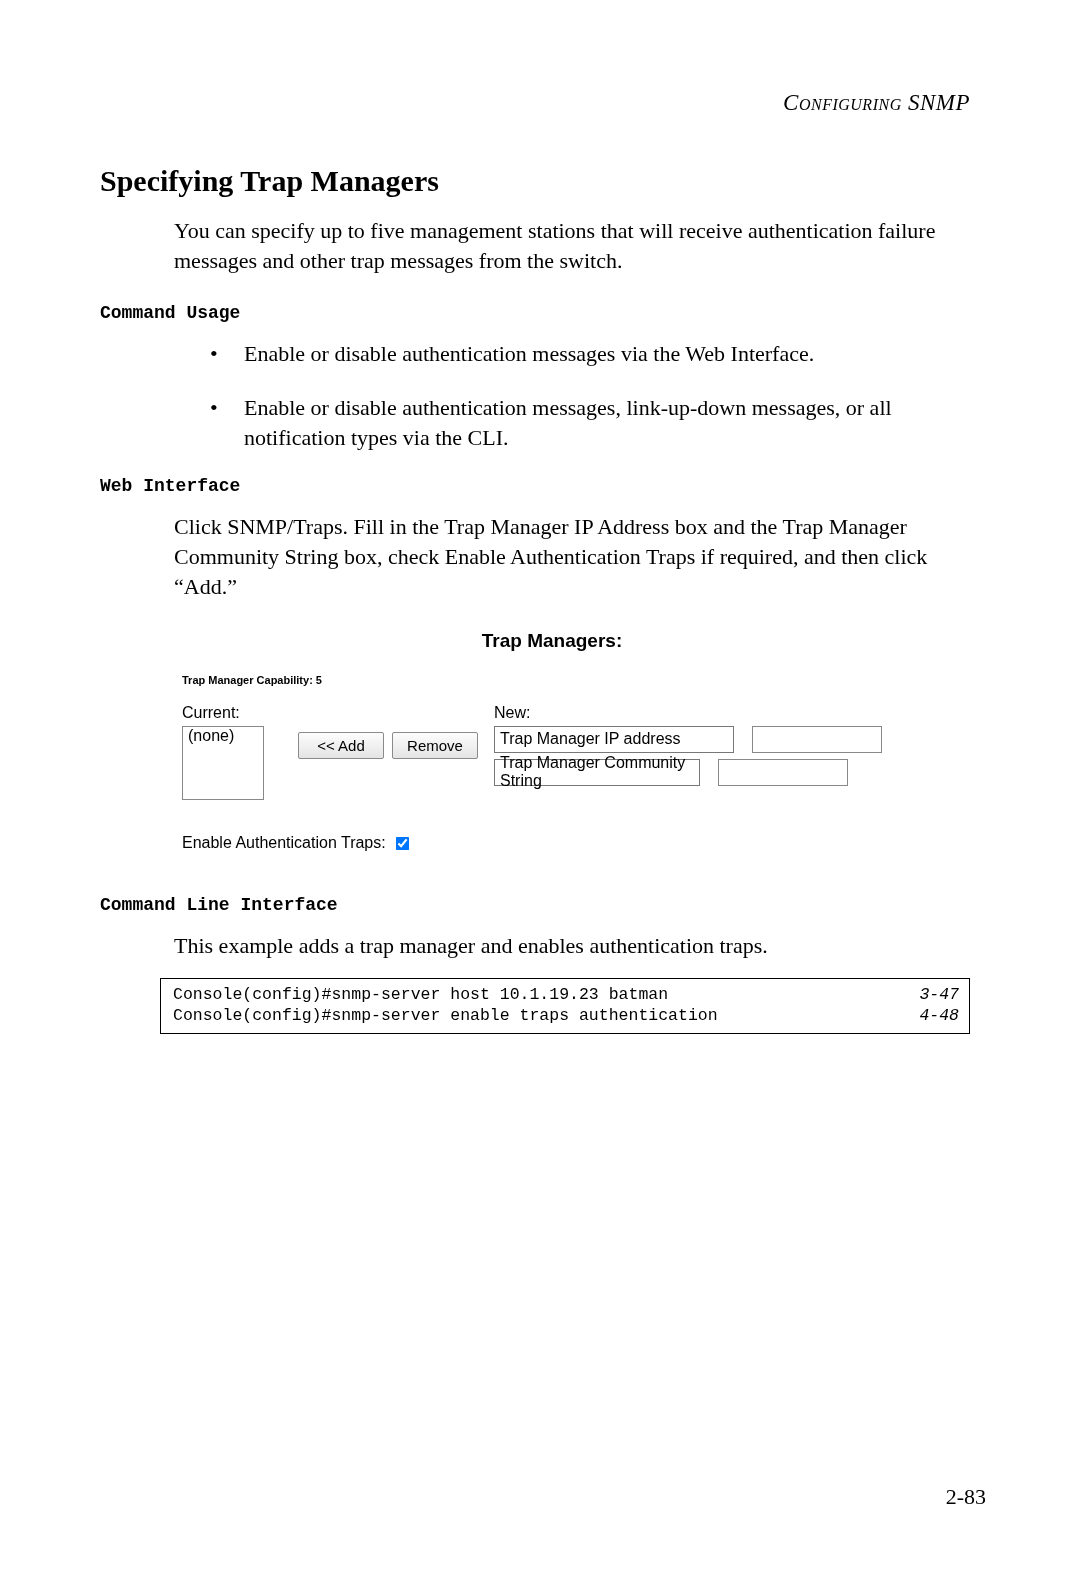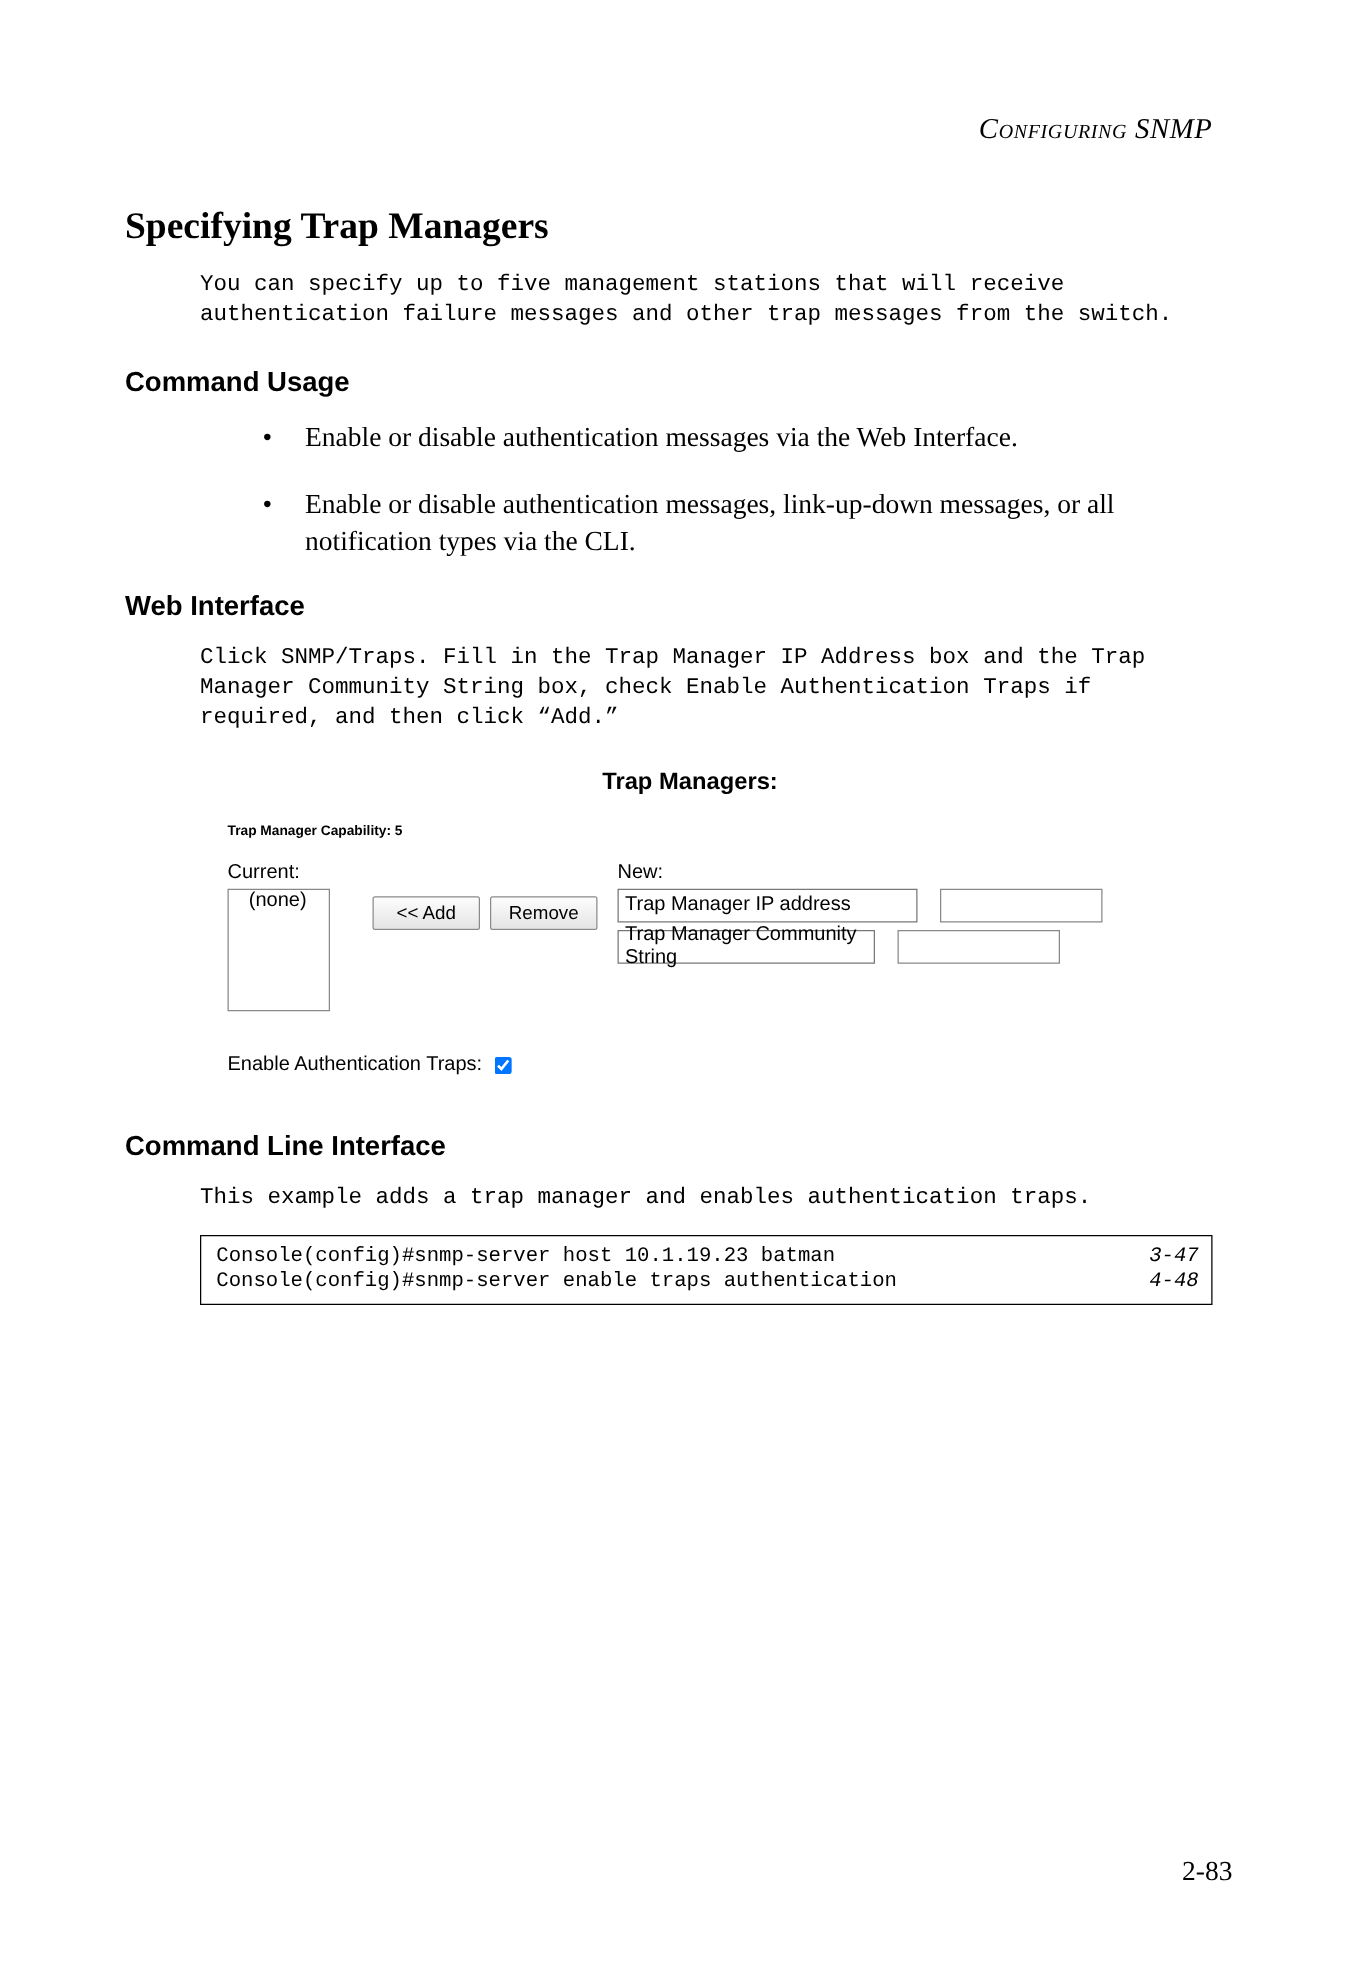"You can specify up to" p.body { font-family: Liberation Mono, monospace -> none; font-size: 18px -> 22px; margin: 0 0 28px 0 -> 0 0 28px 14px }
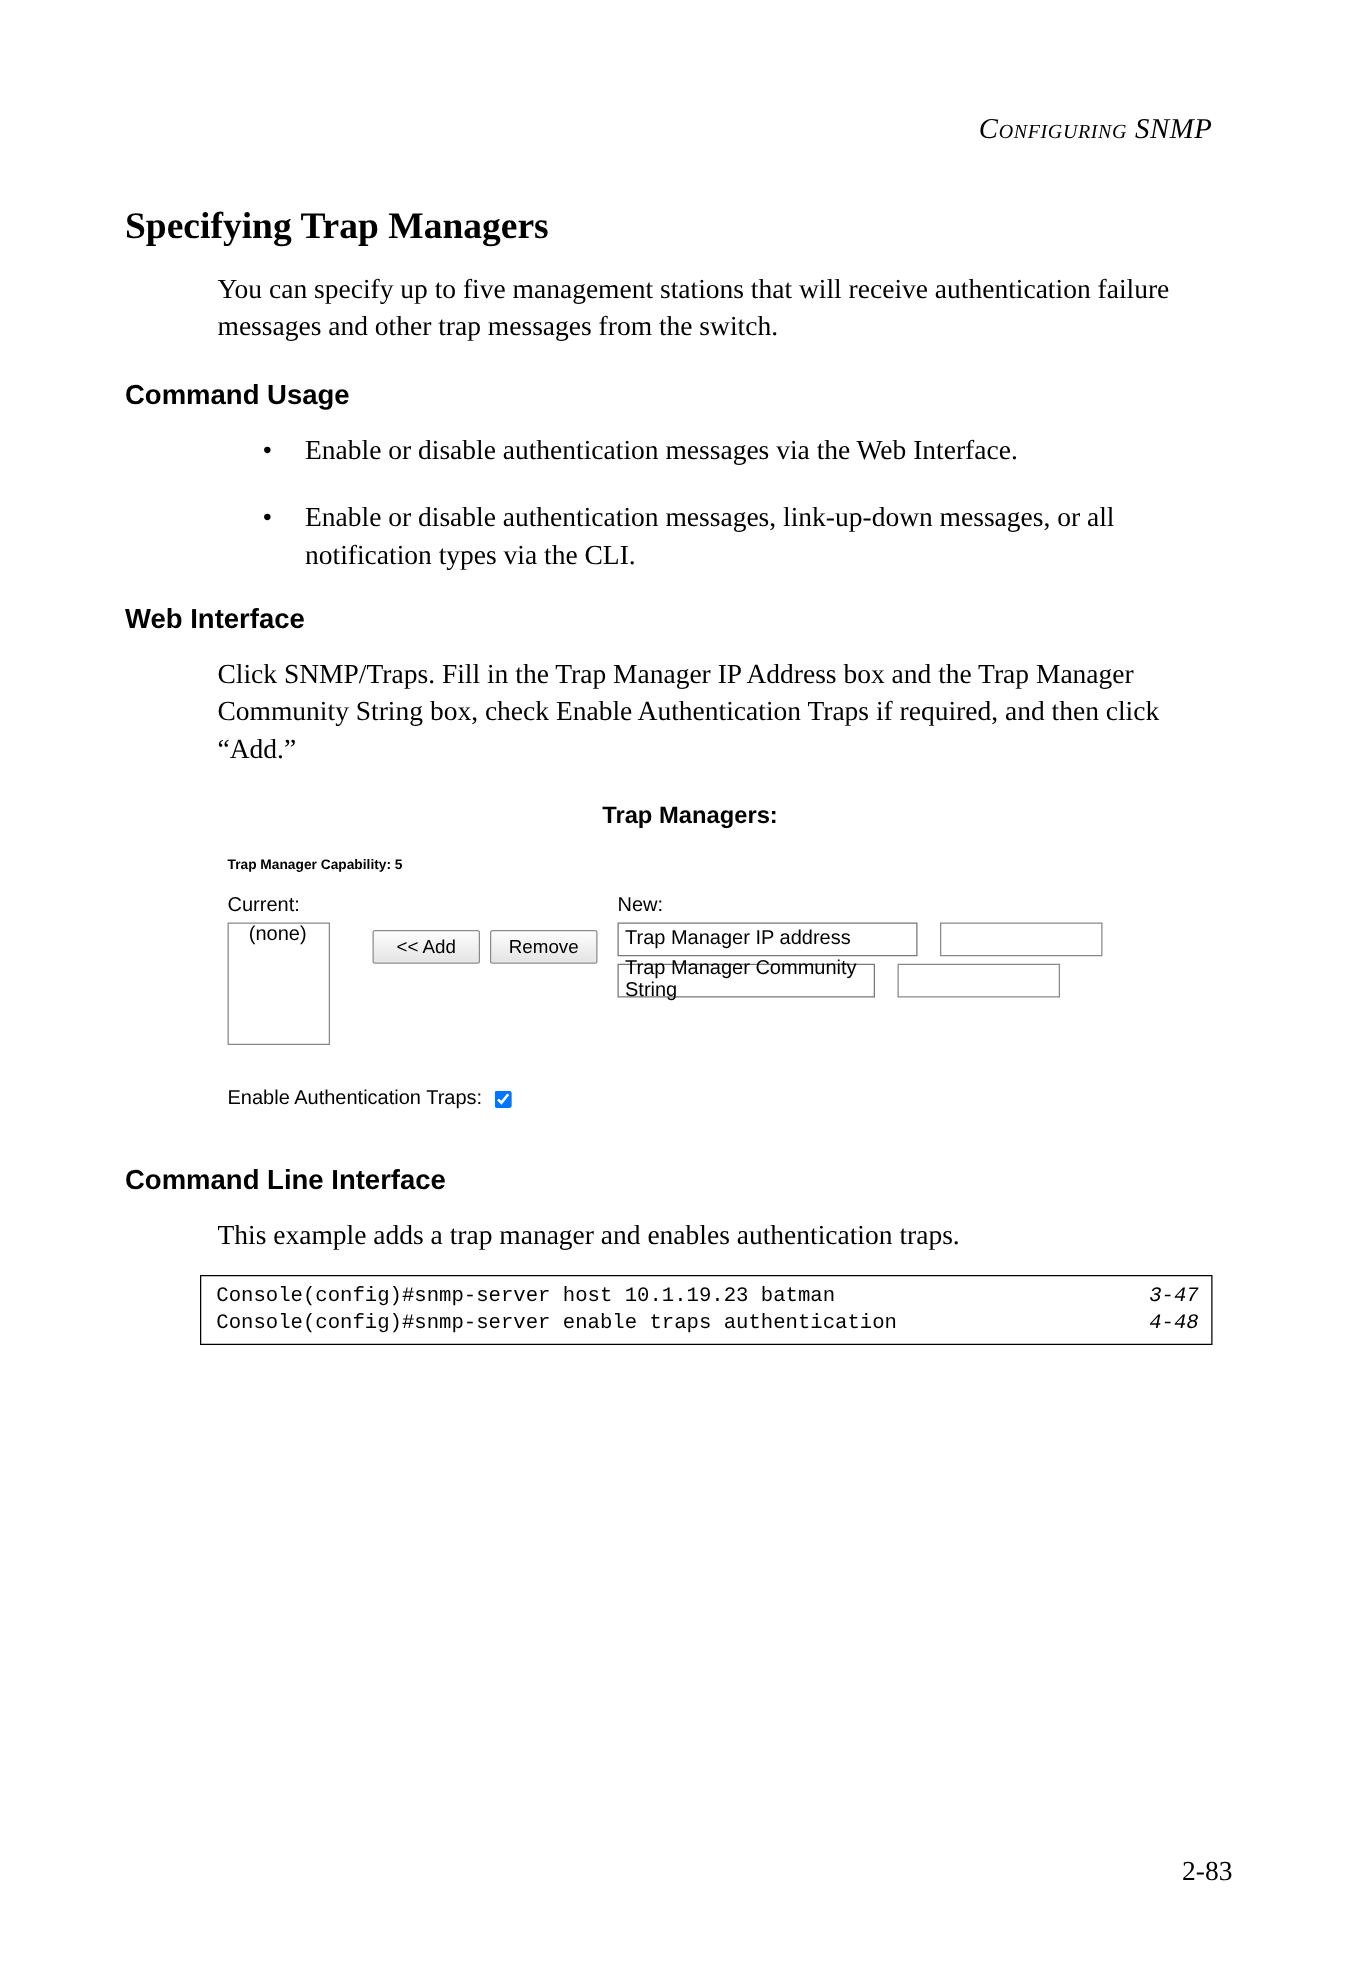"Command Usage" h2.sub { font-family: Liberation Sans, sans-serif -> Liberation Mono, monospace; font-size: 22px -> 18px }
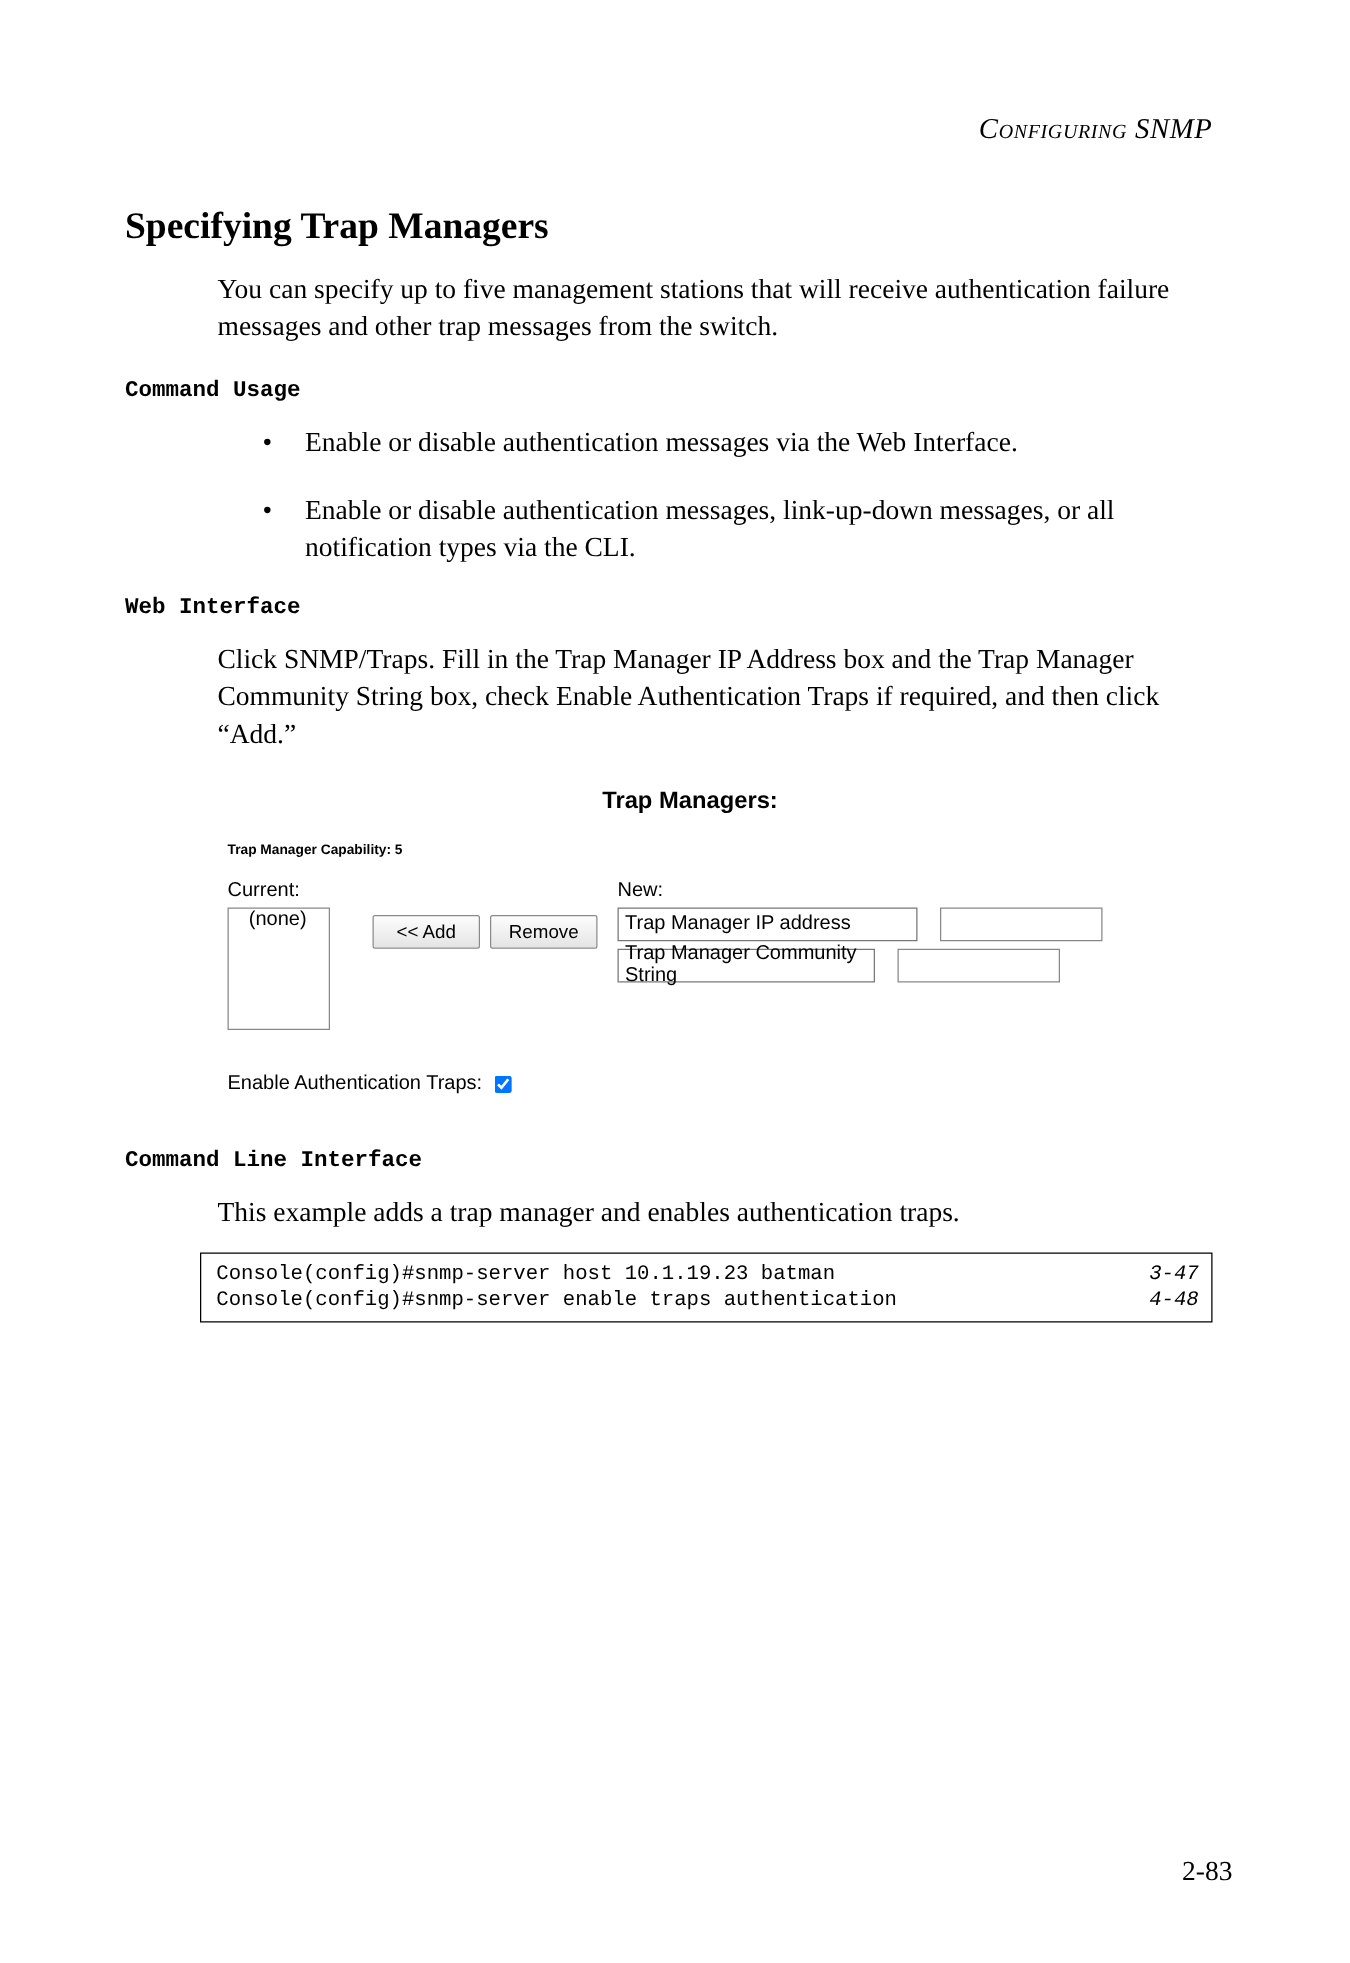"(none)" .listbox { height: 98px -> 74px; padding: 0 16px -> 0 5px }
